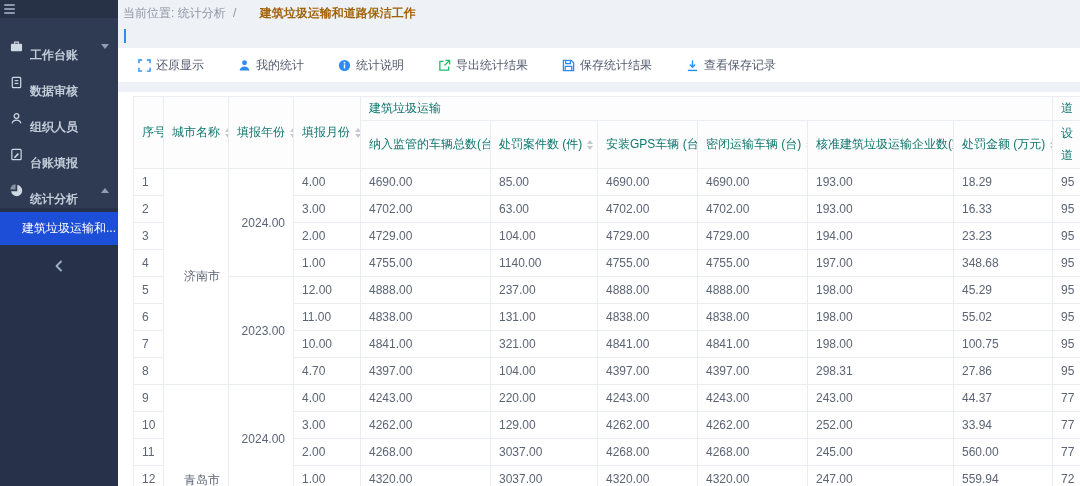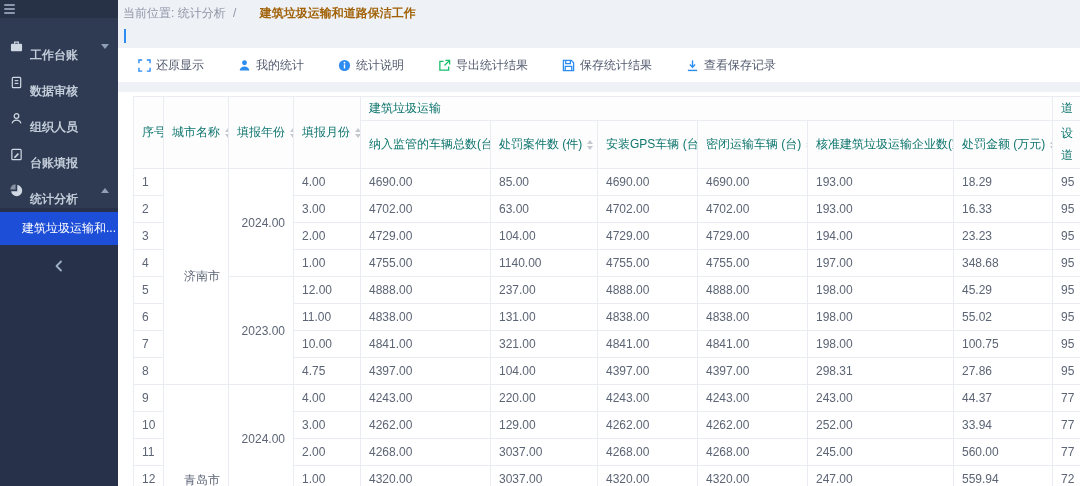"4.75" td { text: 4.75 -> 4.70 }
